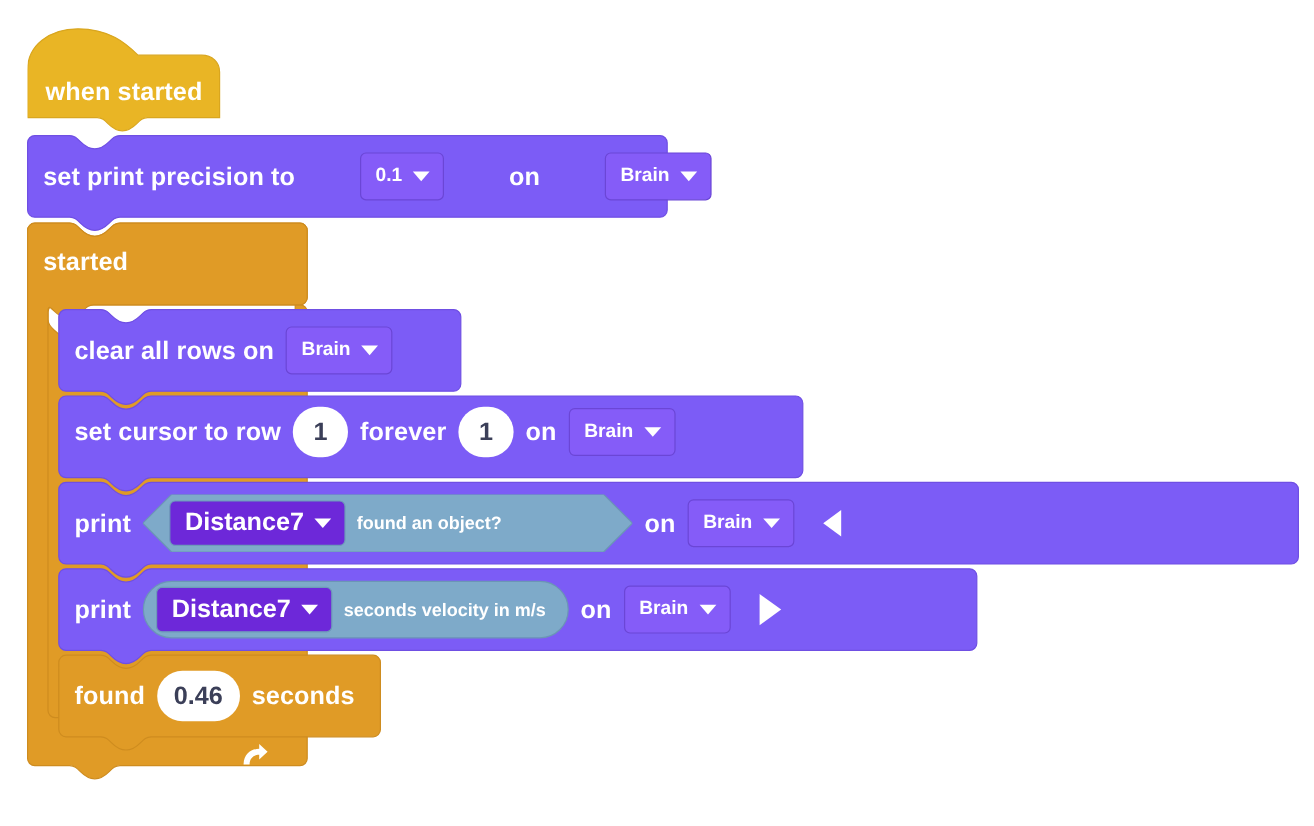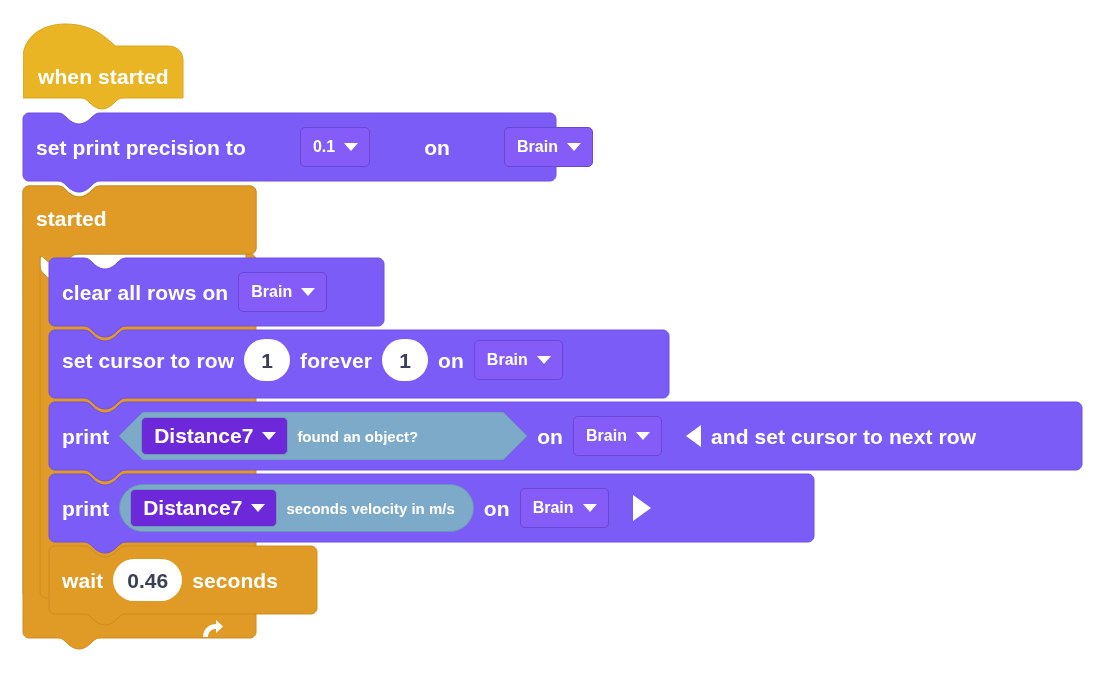"and set cursor to next" span.btxt { html: <span>and set cursor to next row</span> -> none }
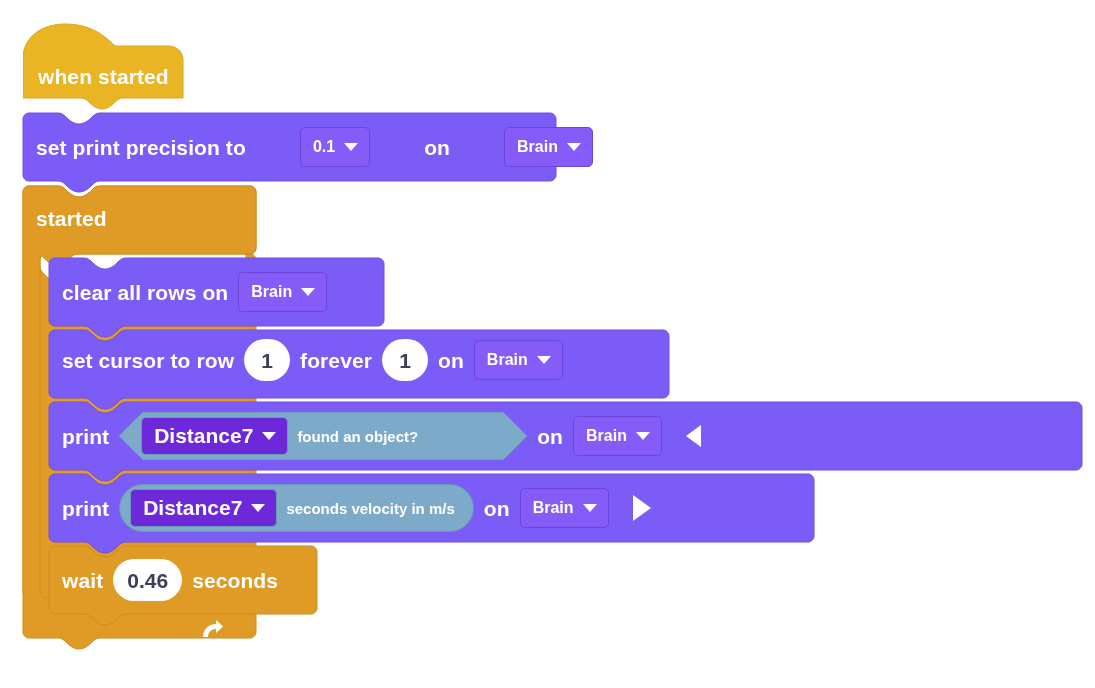"wait" span.btxt { text: wait -> found }
